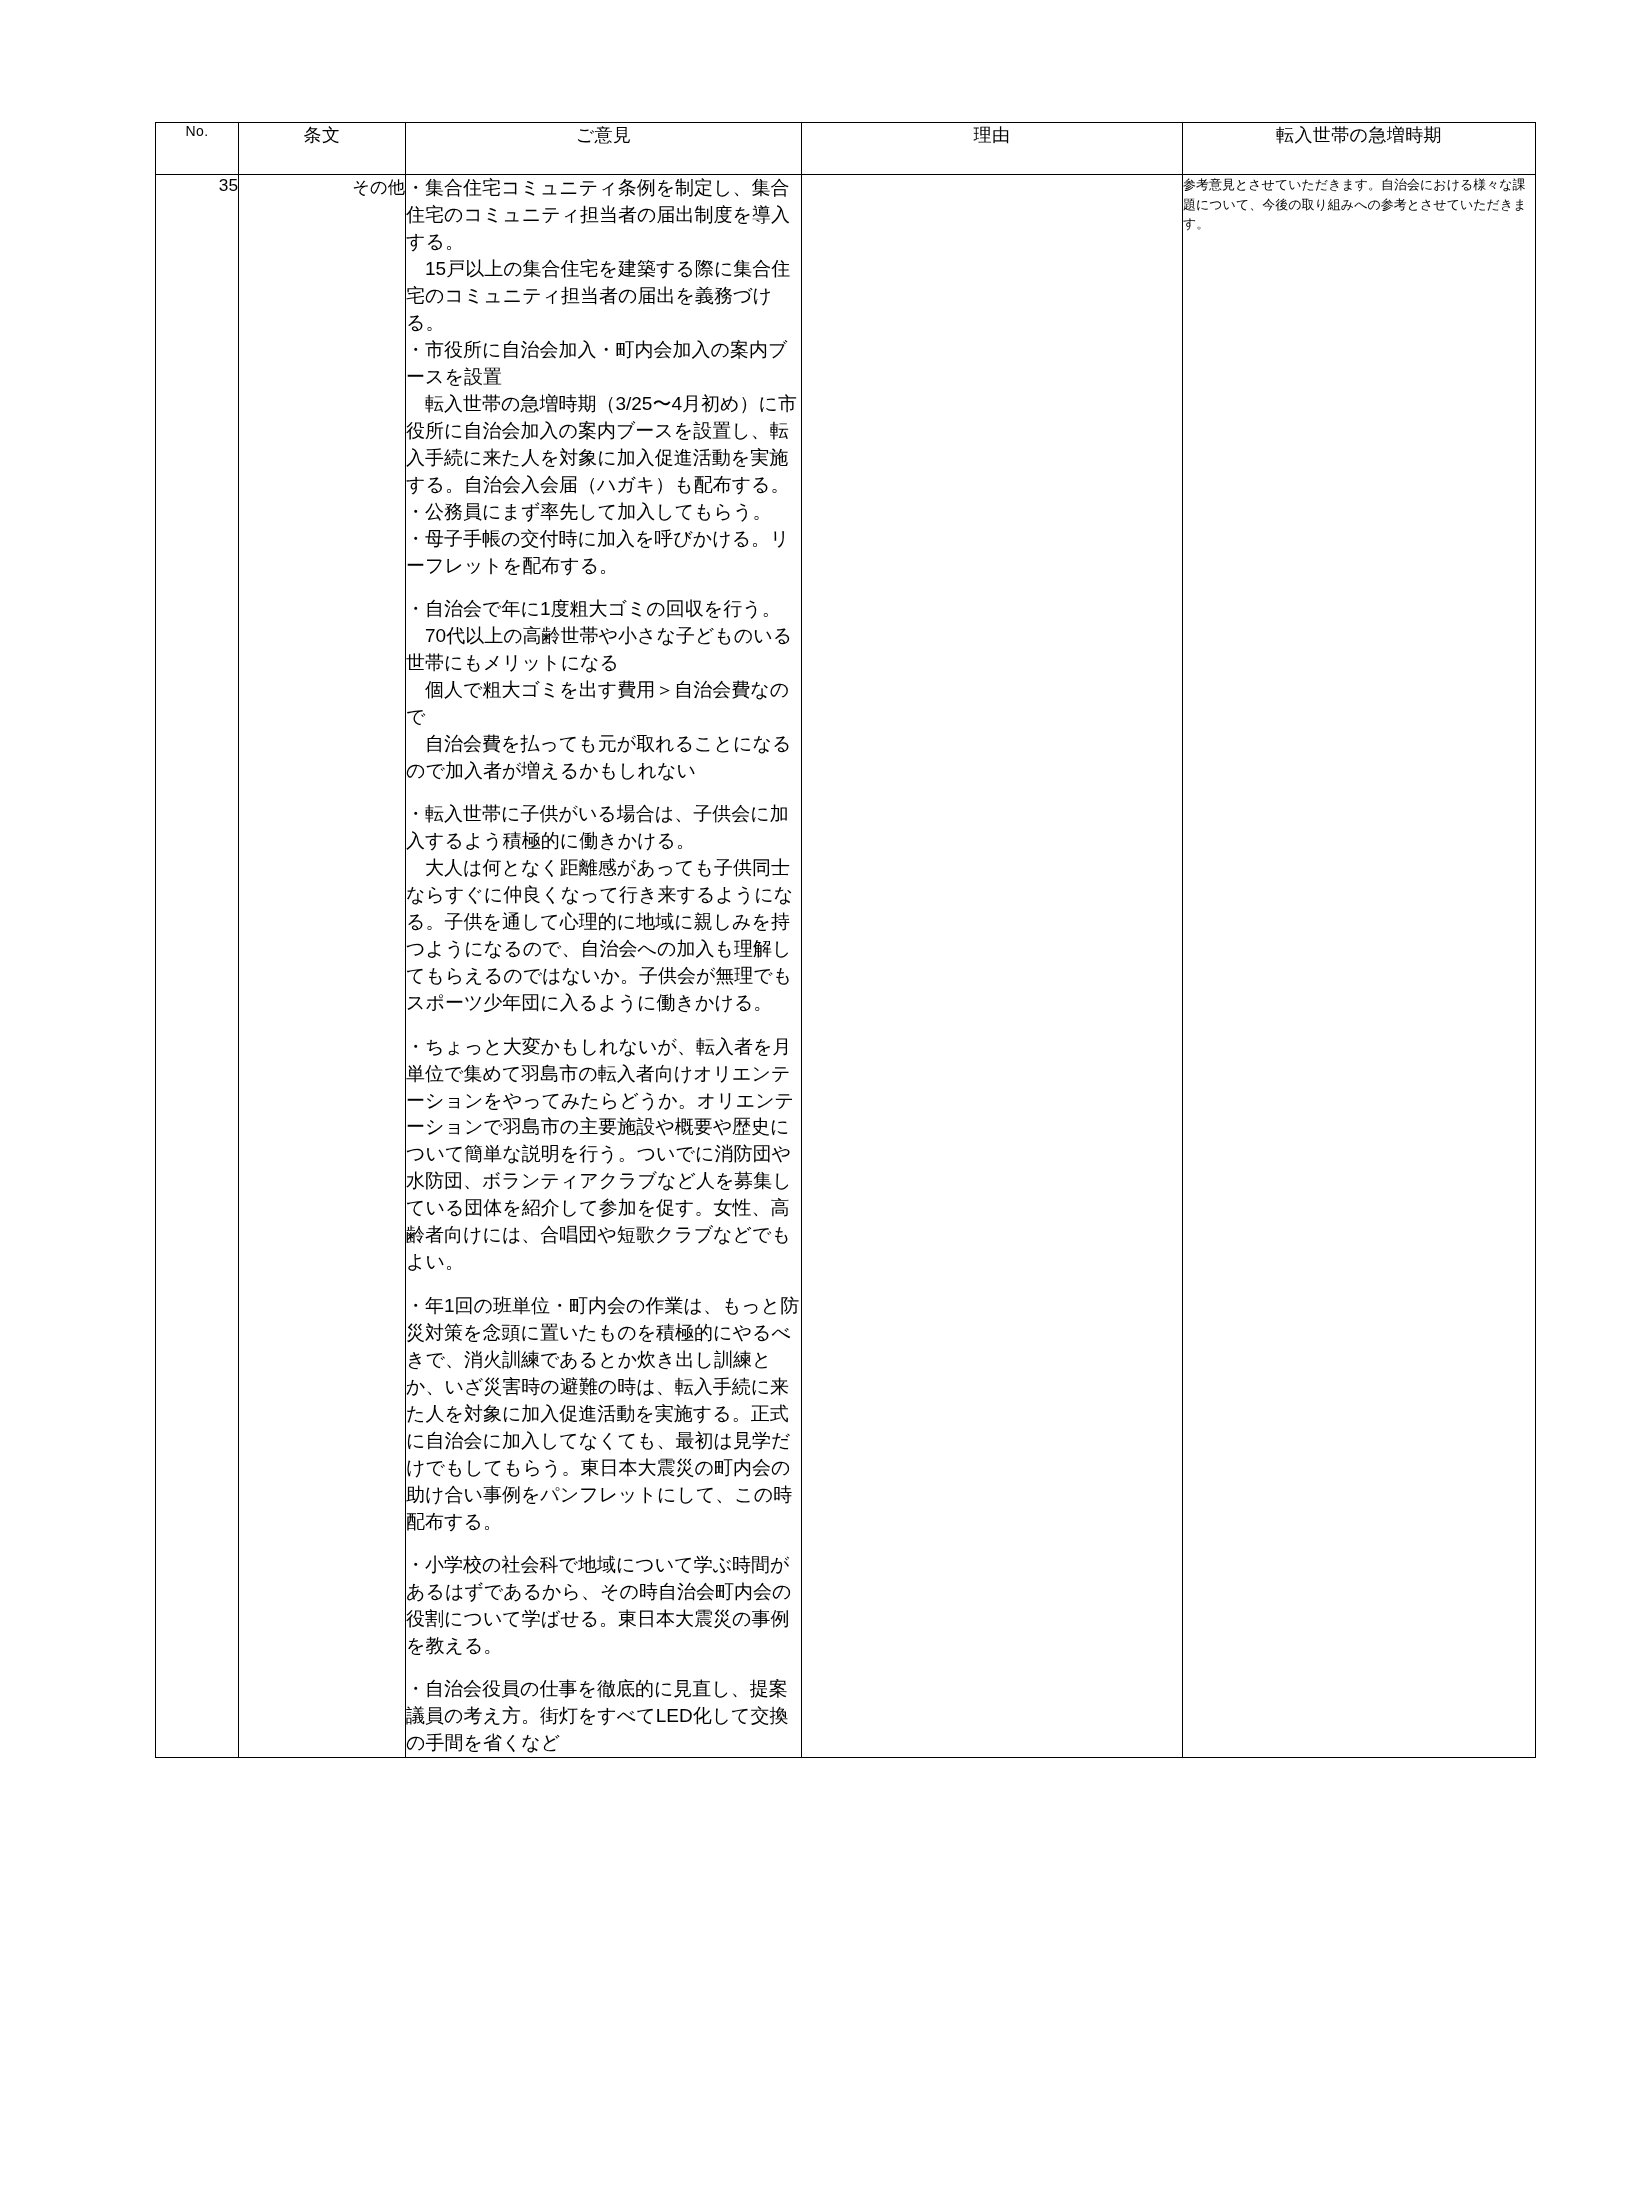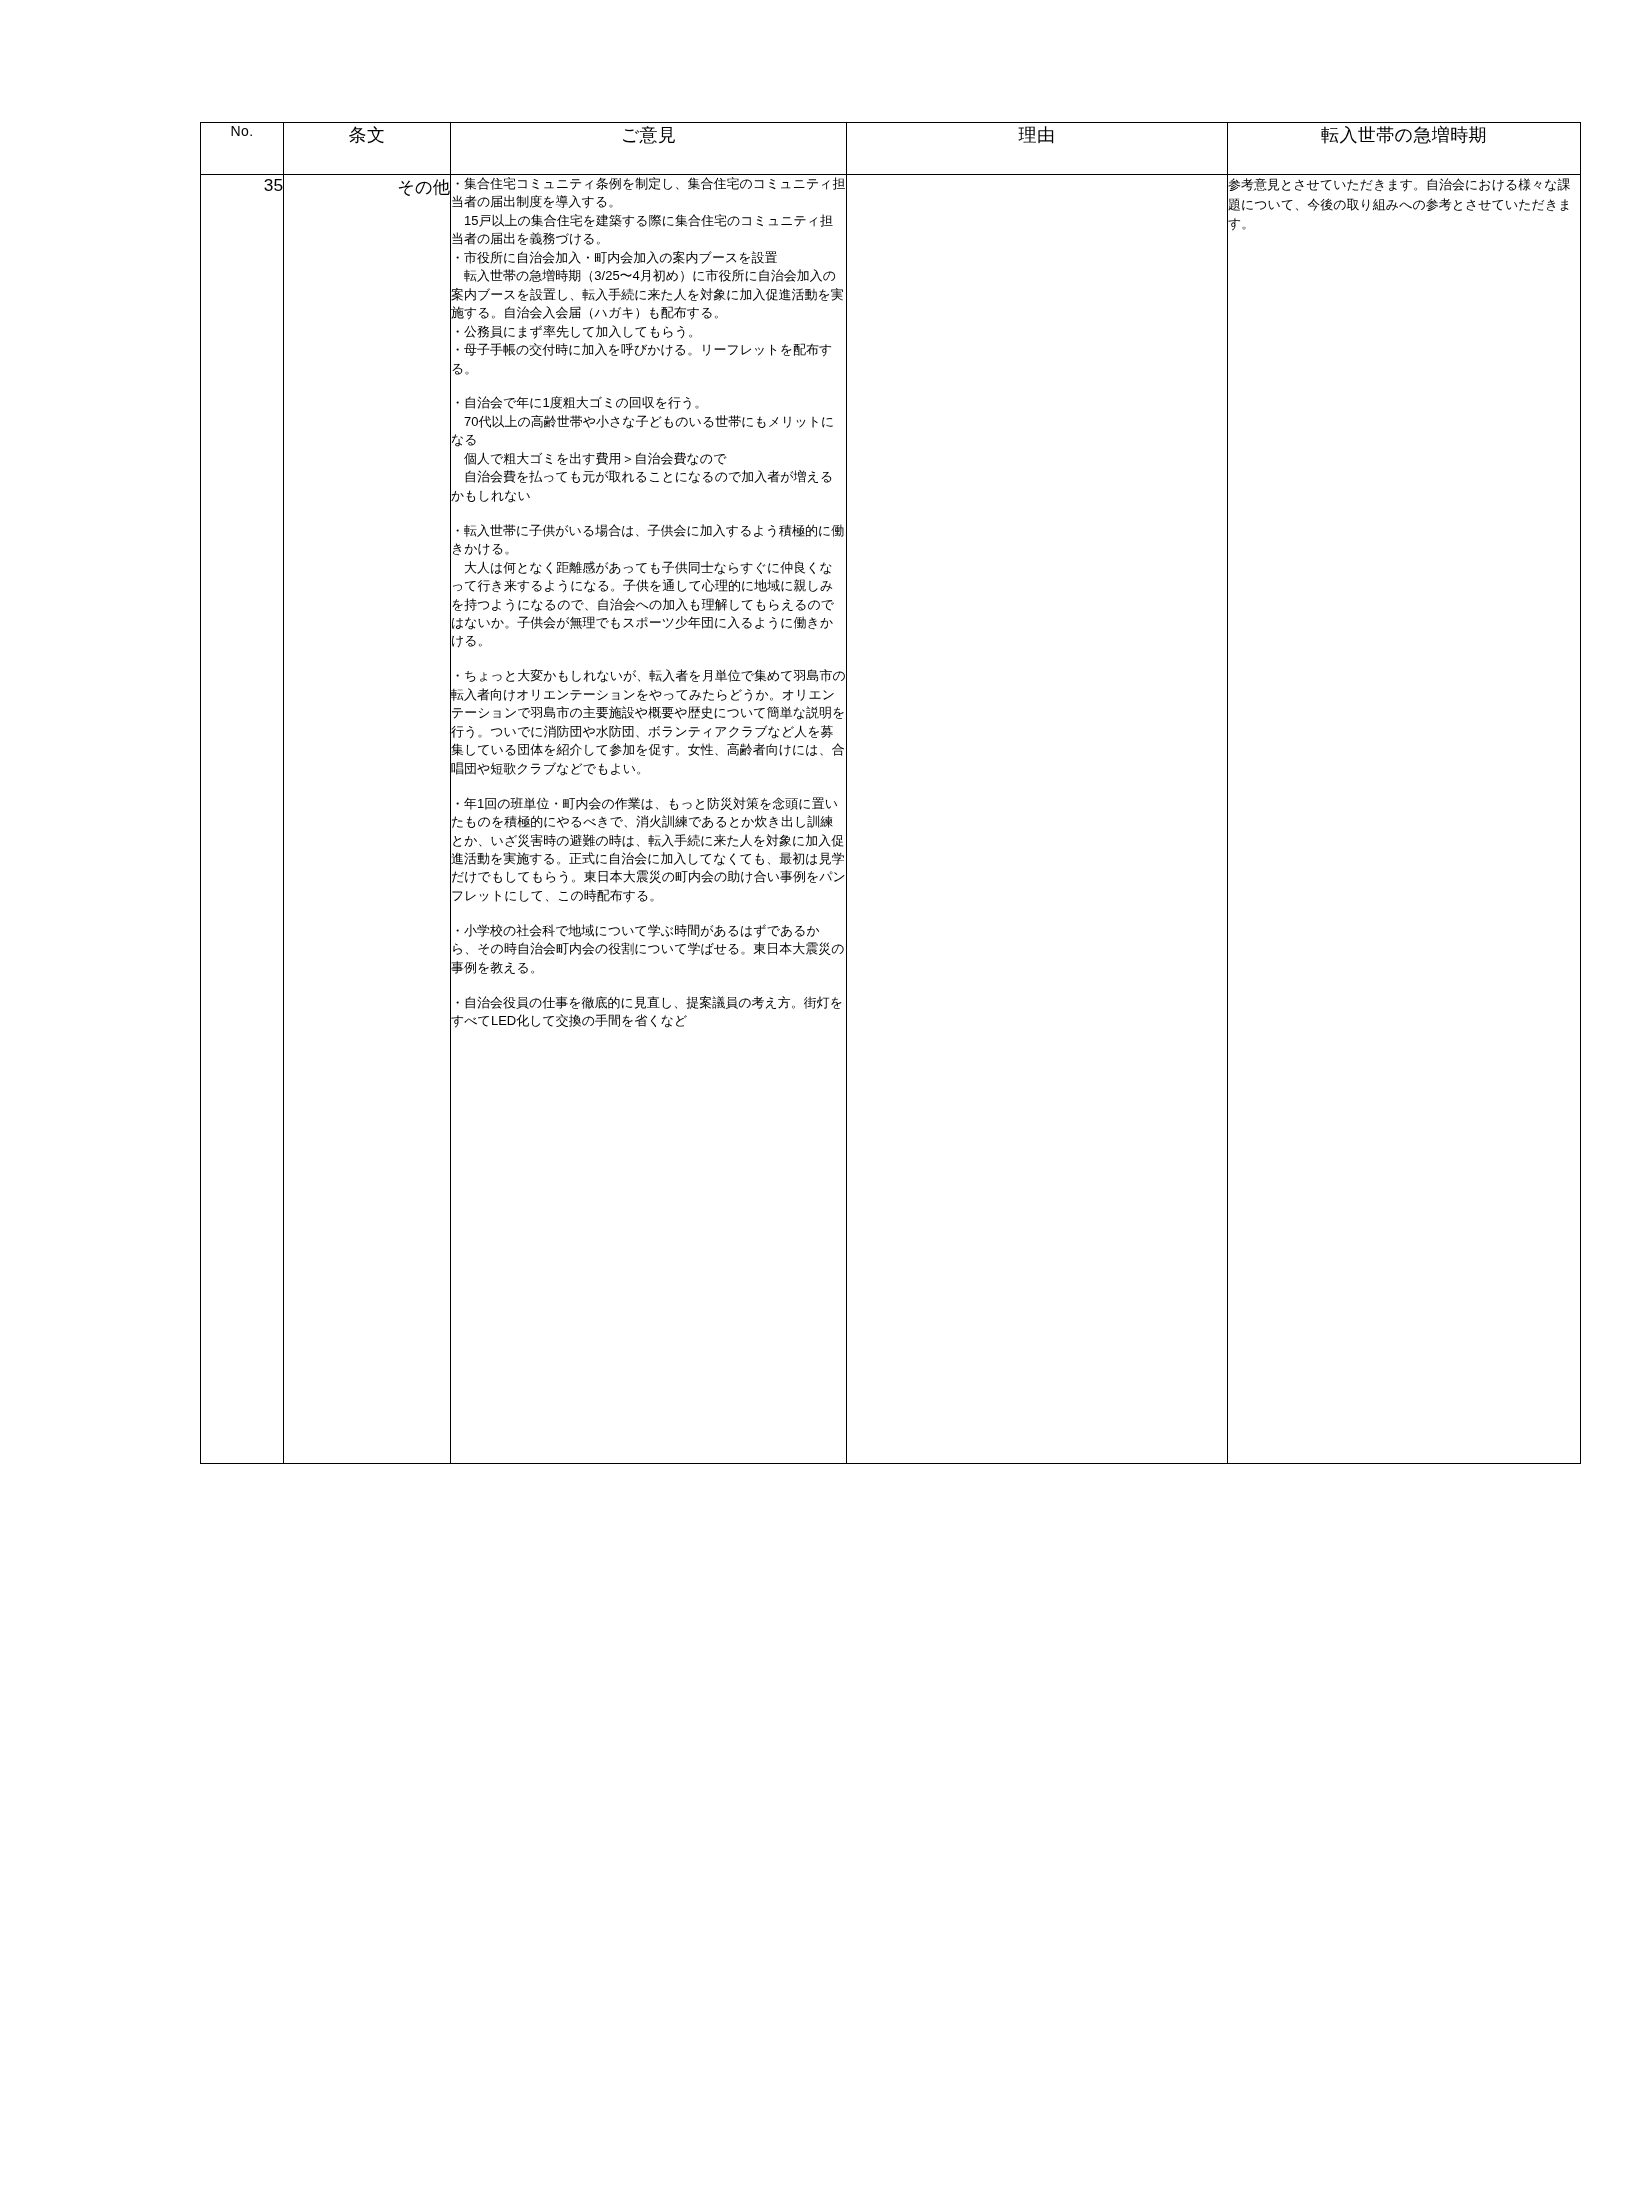"No." .doc-table { margin-left: 45px -> none }
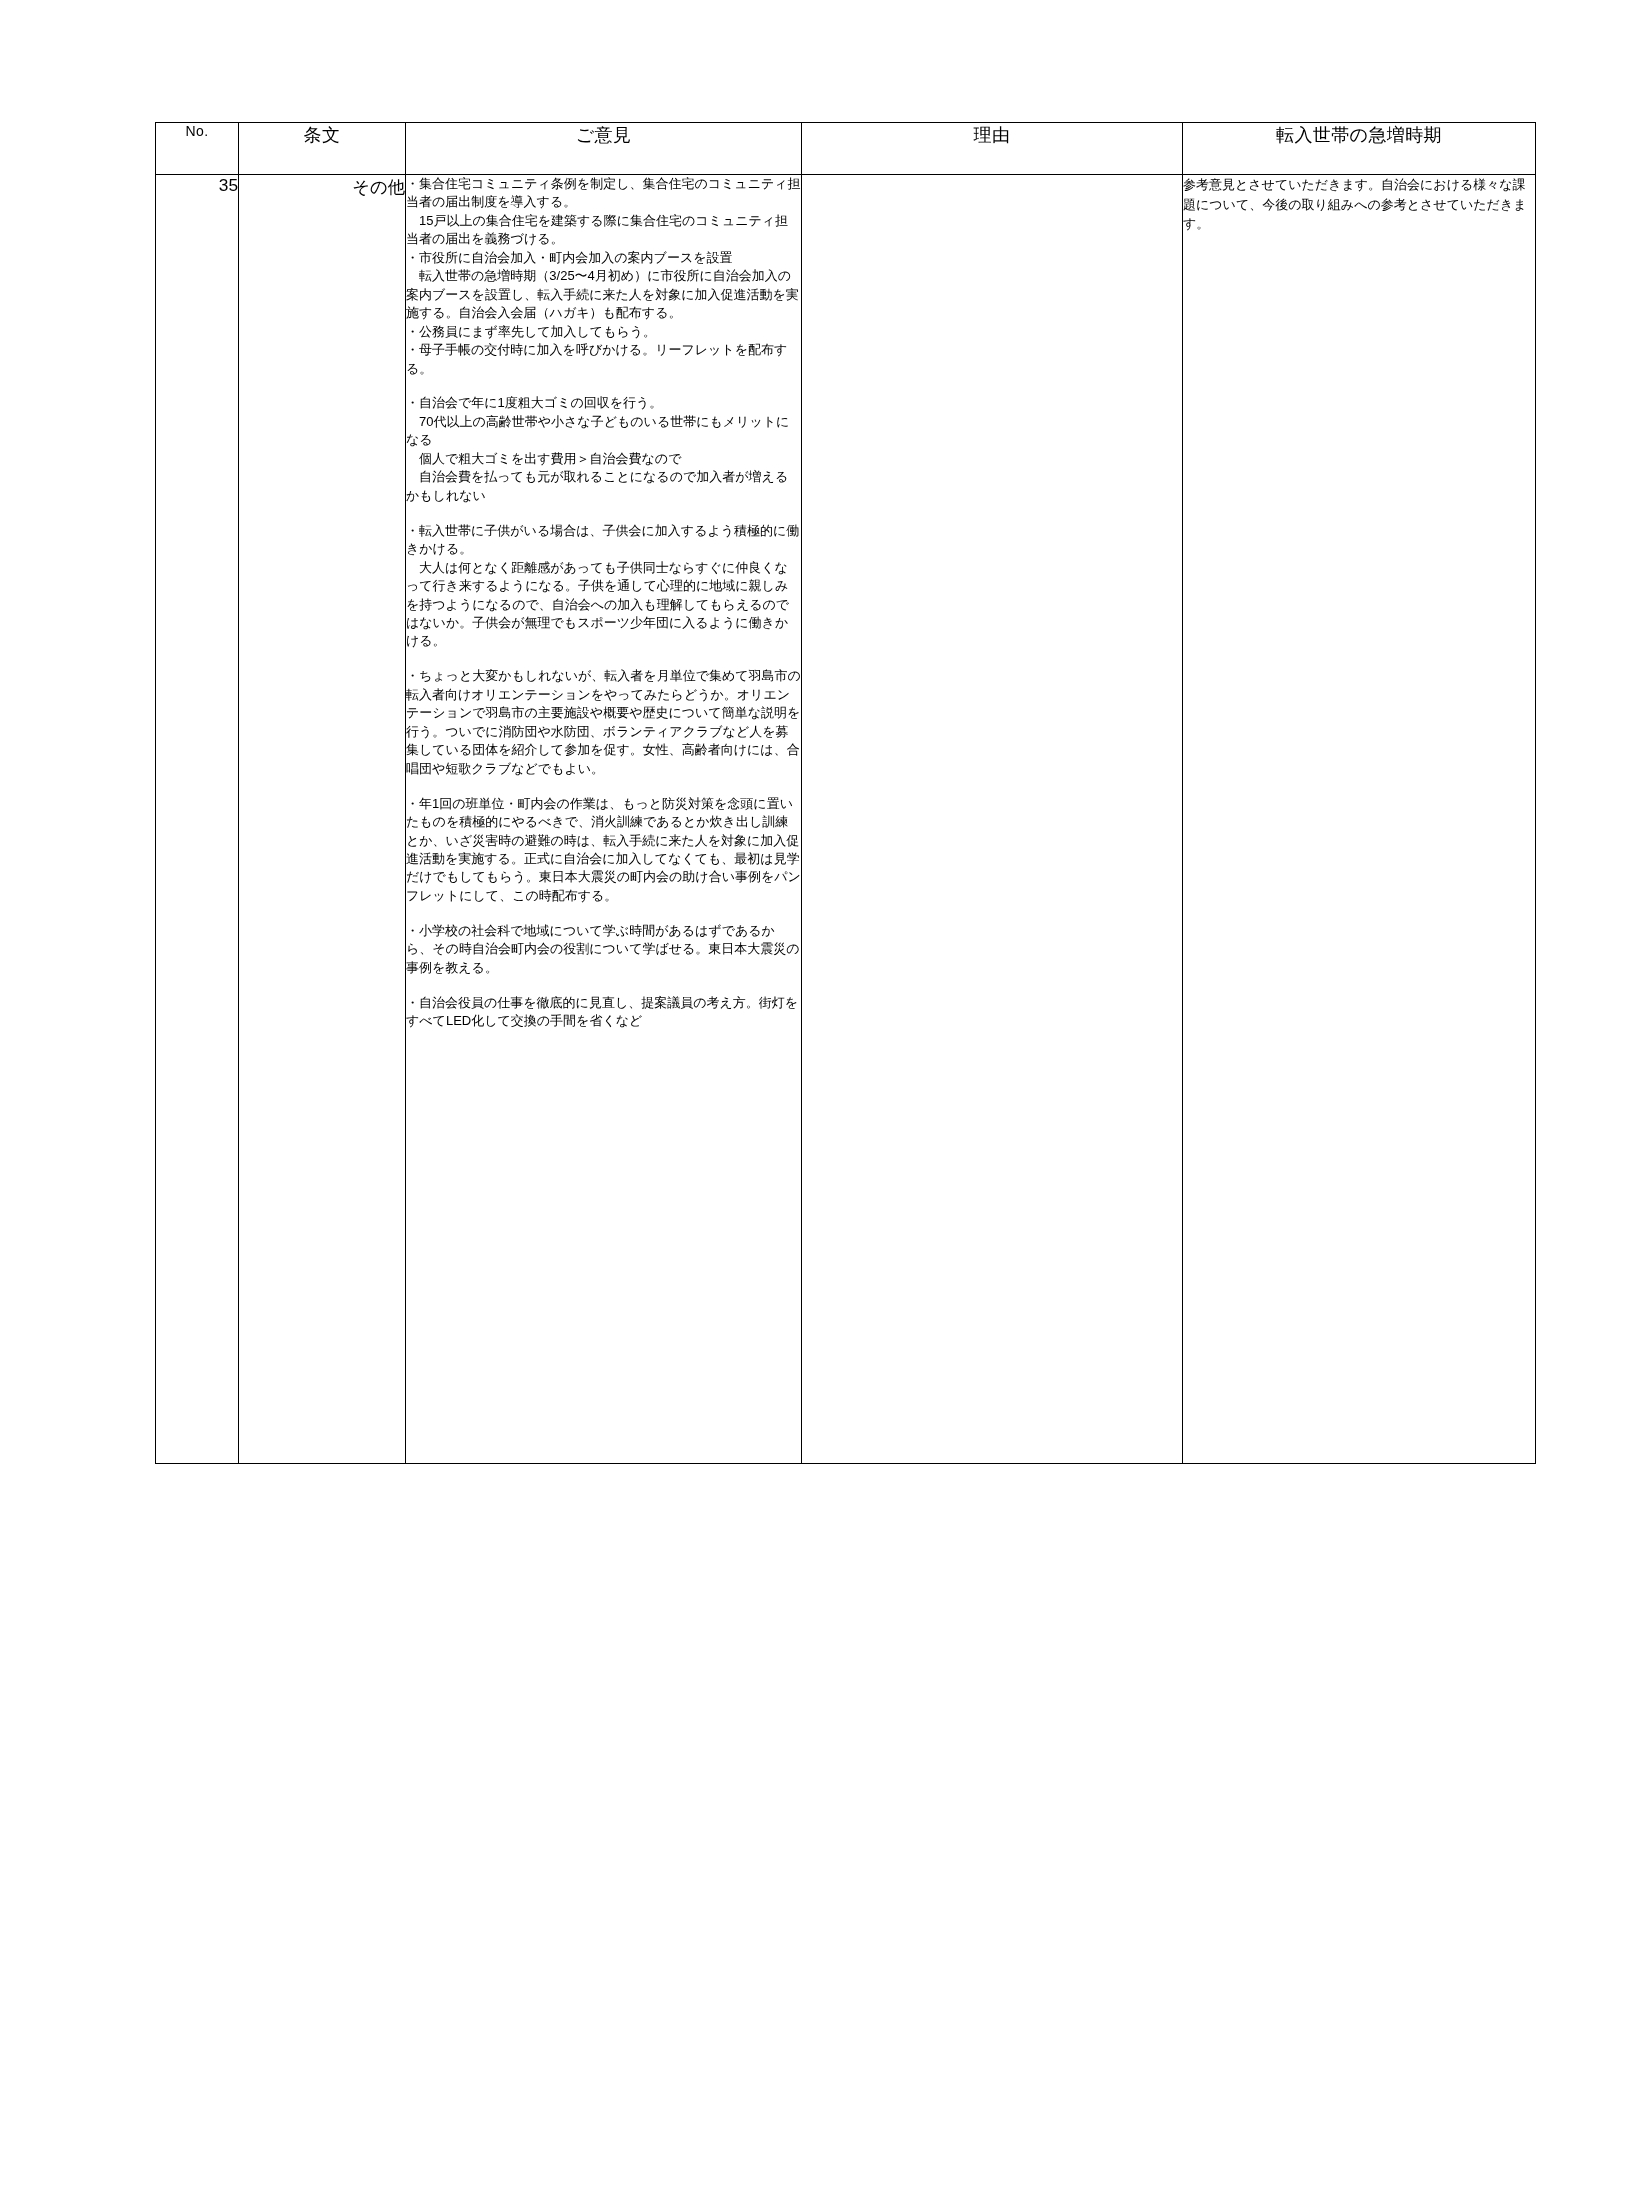"・集合住宅コミュニティ条例を制定し、集合住宅のコミュニティ担当者の届出制度を導入" .cell-iken { font-size: 13px -> 19px }
